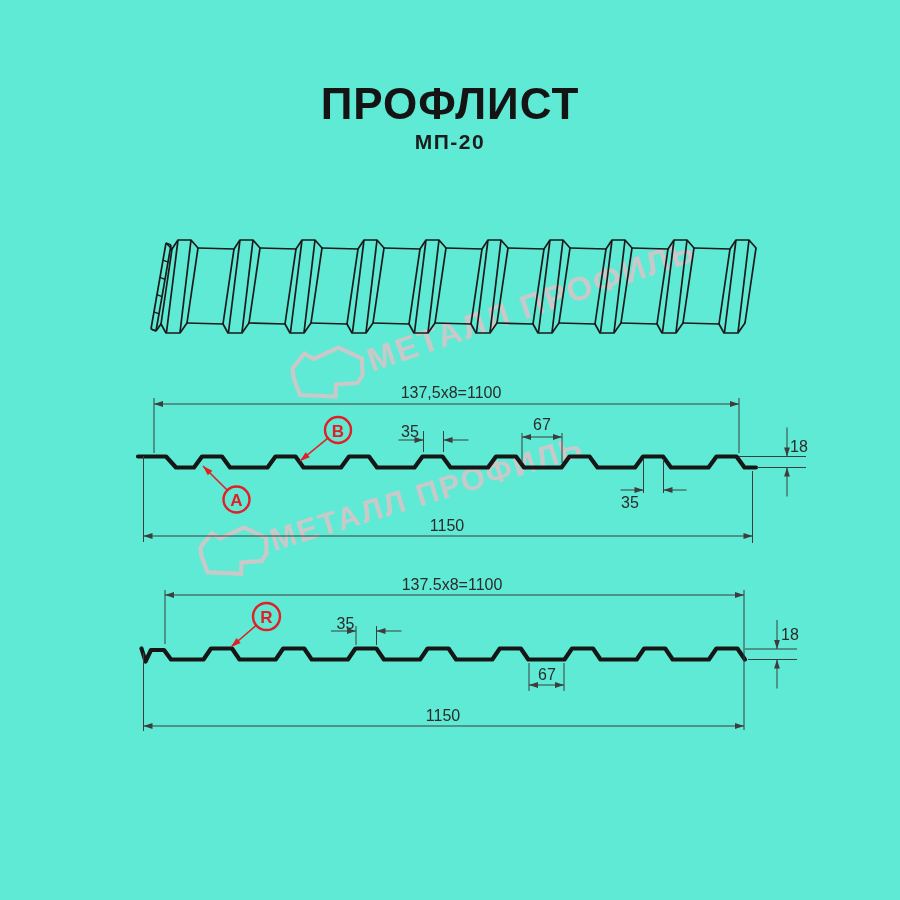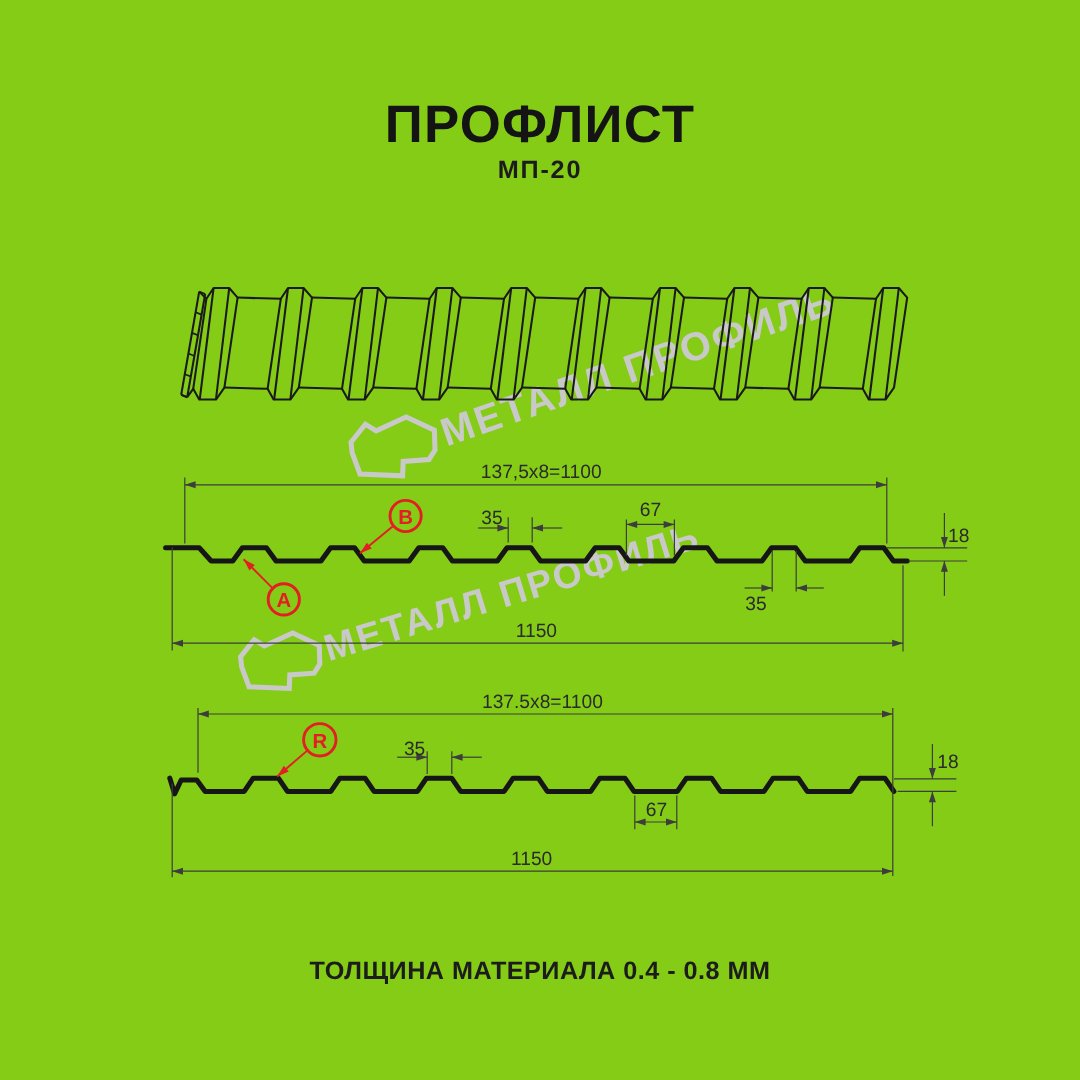"ПРОФЛИСТ" .page { background: #84cc16 -> #5eead4 }
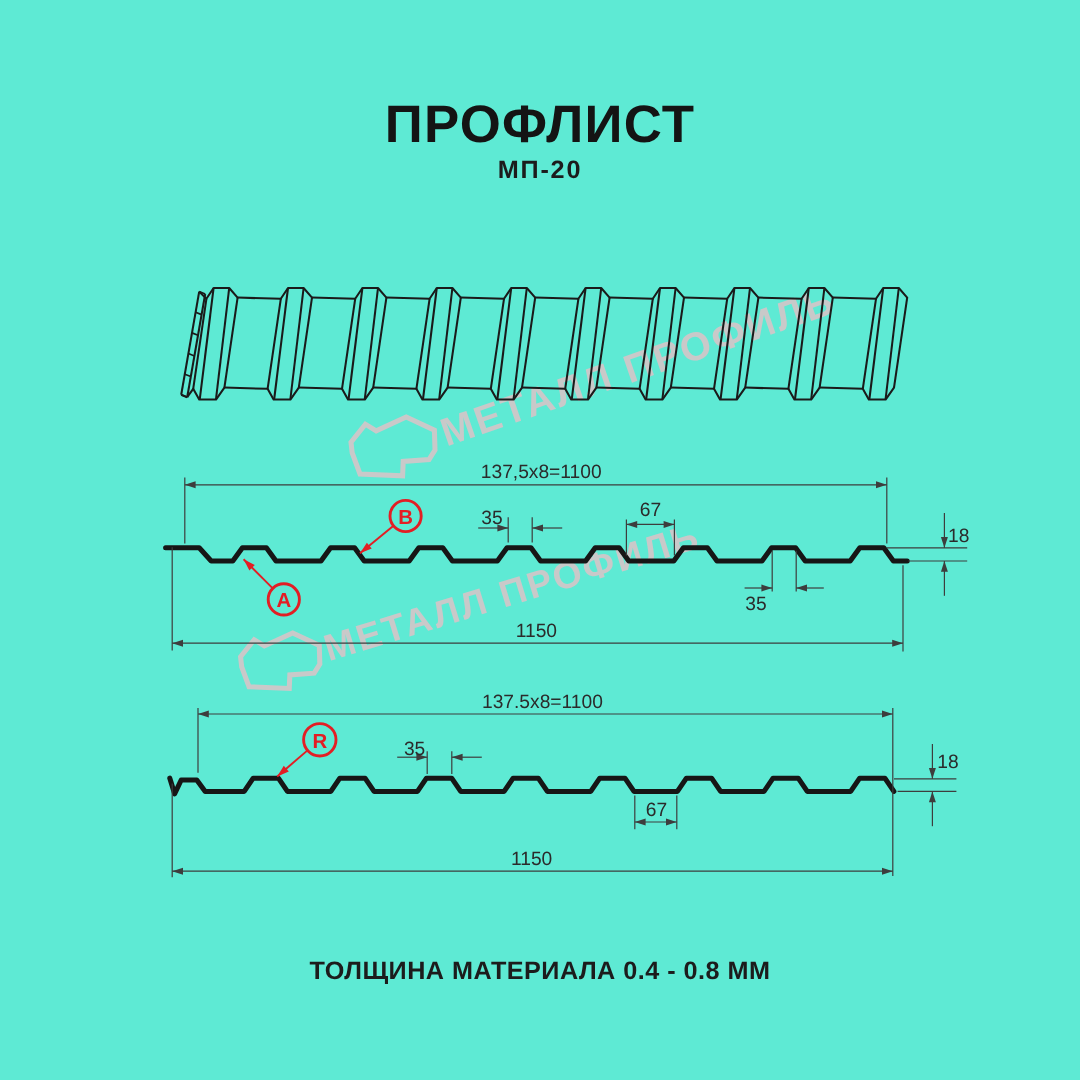"ТОЛЩИНА МАТЕРИАЛА 0.4 - 0.8" div.abs { html: <div>ТОЛЩИНА МАТЕРИАЛА 0.4 - 0.8 ММ</div> -> none }
